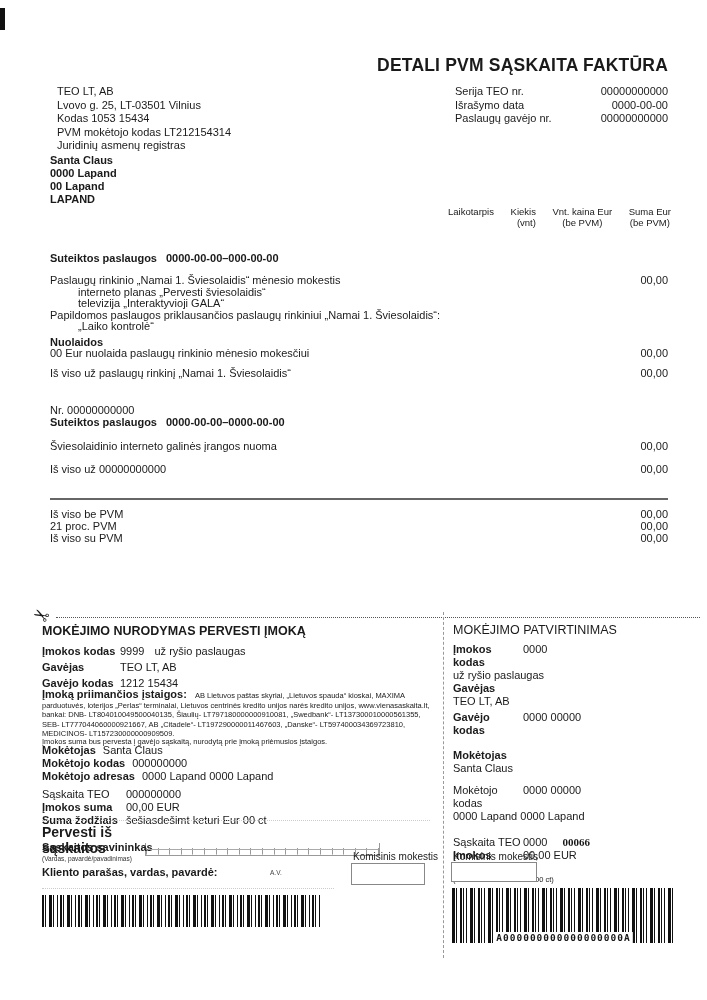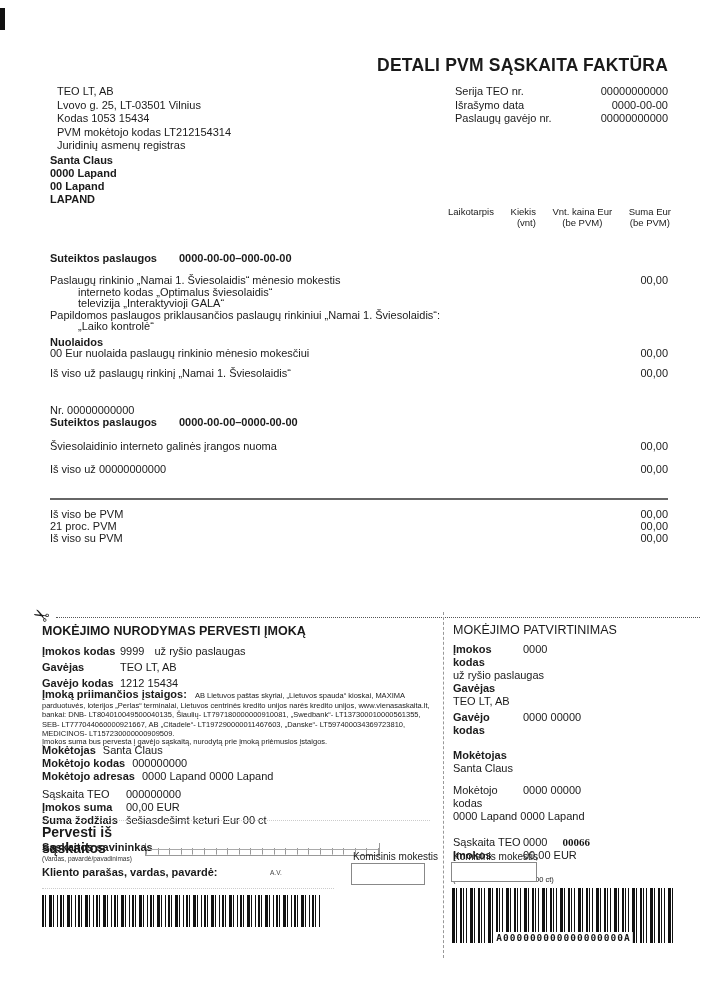"0000-00-00–000-00-00" .sec-head .period { margin-left: 22px -> 9px }
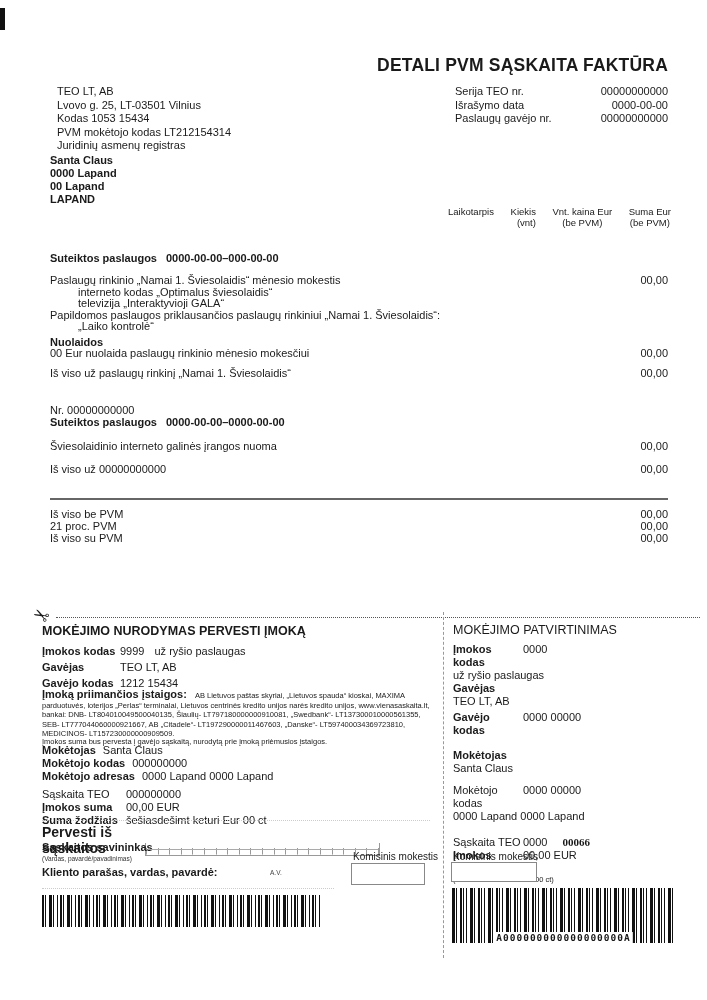"interneto kodas „Optimalus šviesolaidis“" span.svc-text { text: kodas „Optimalus -> planas „Pervesti }
